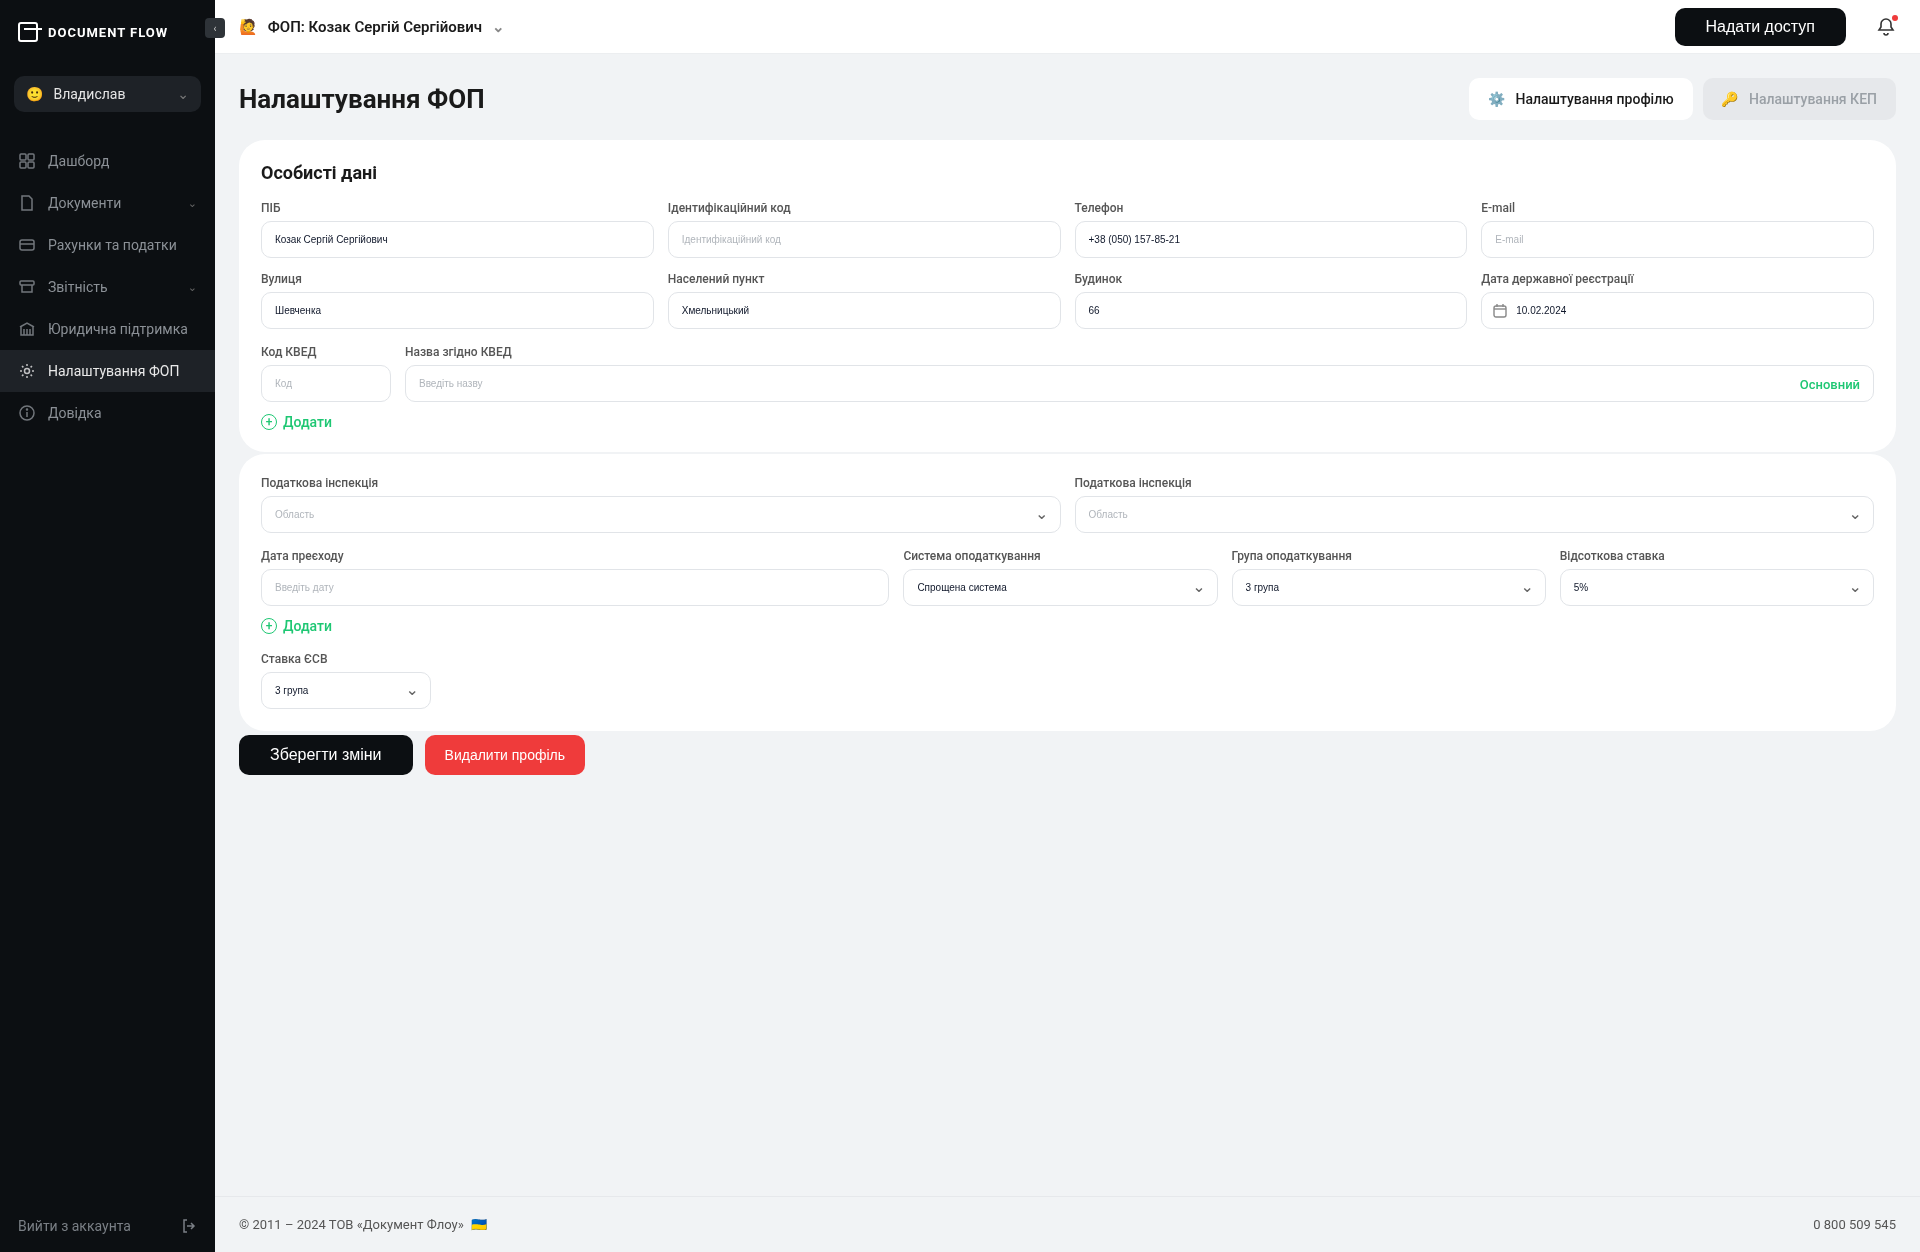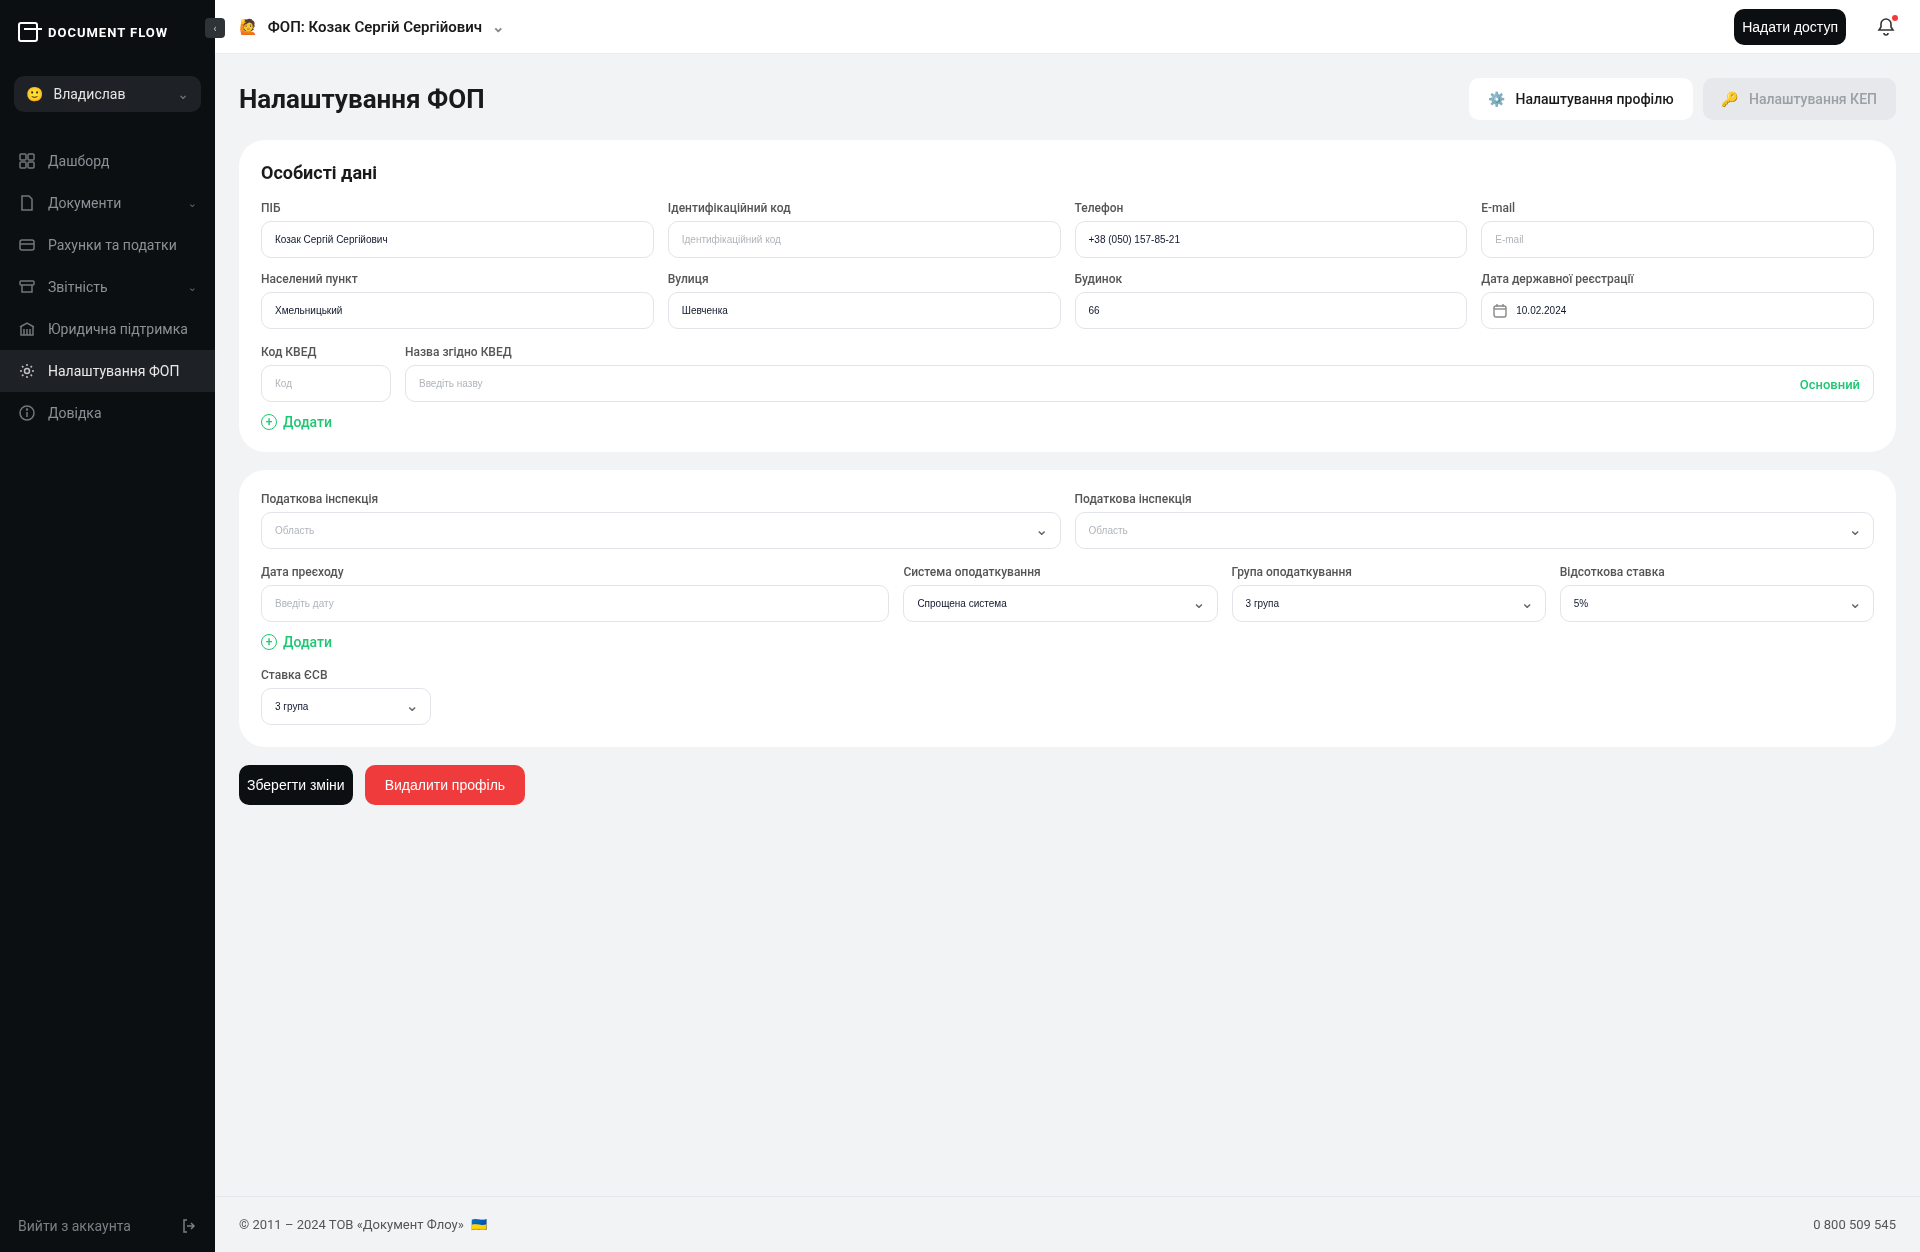"Надати доступ" .btn-black { font-size: 14px -> 16px; padding: 10px 8px -> 10px 31px }
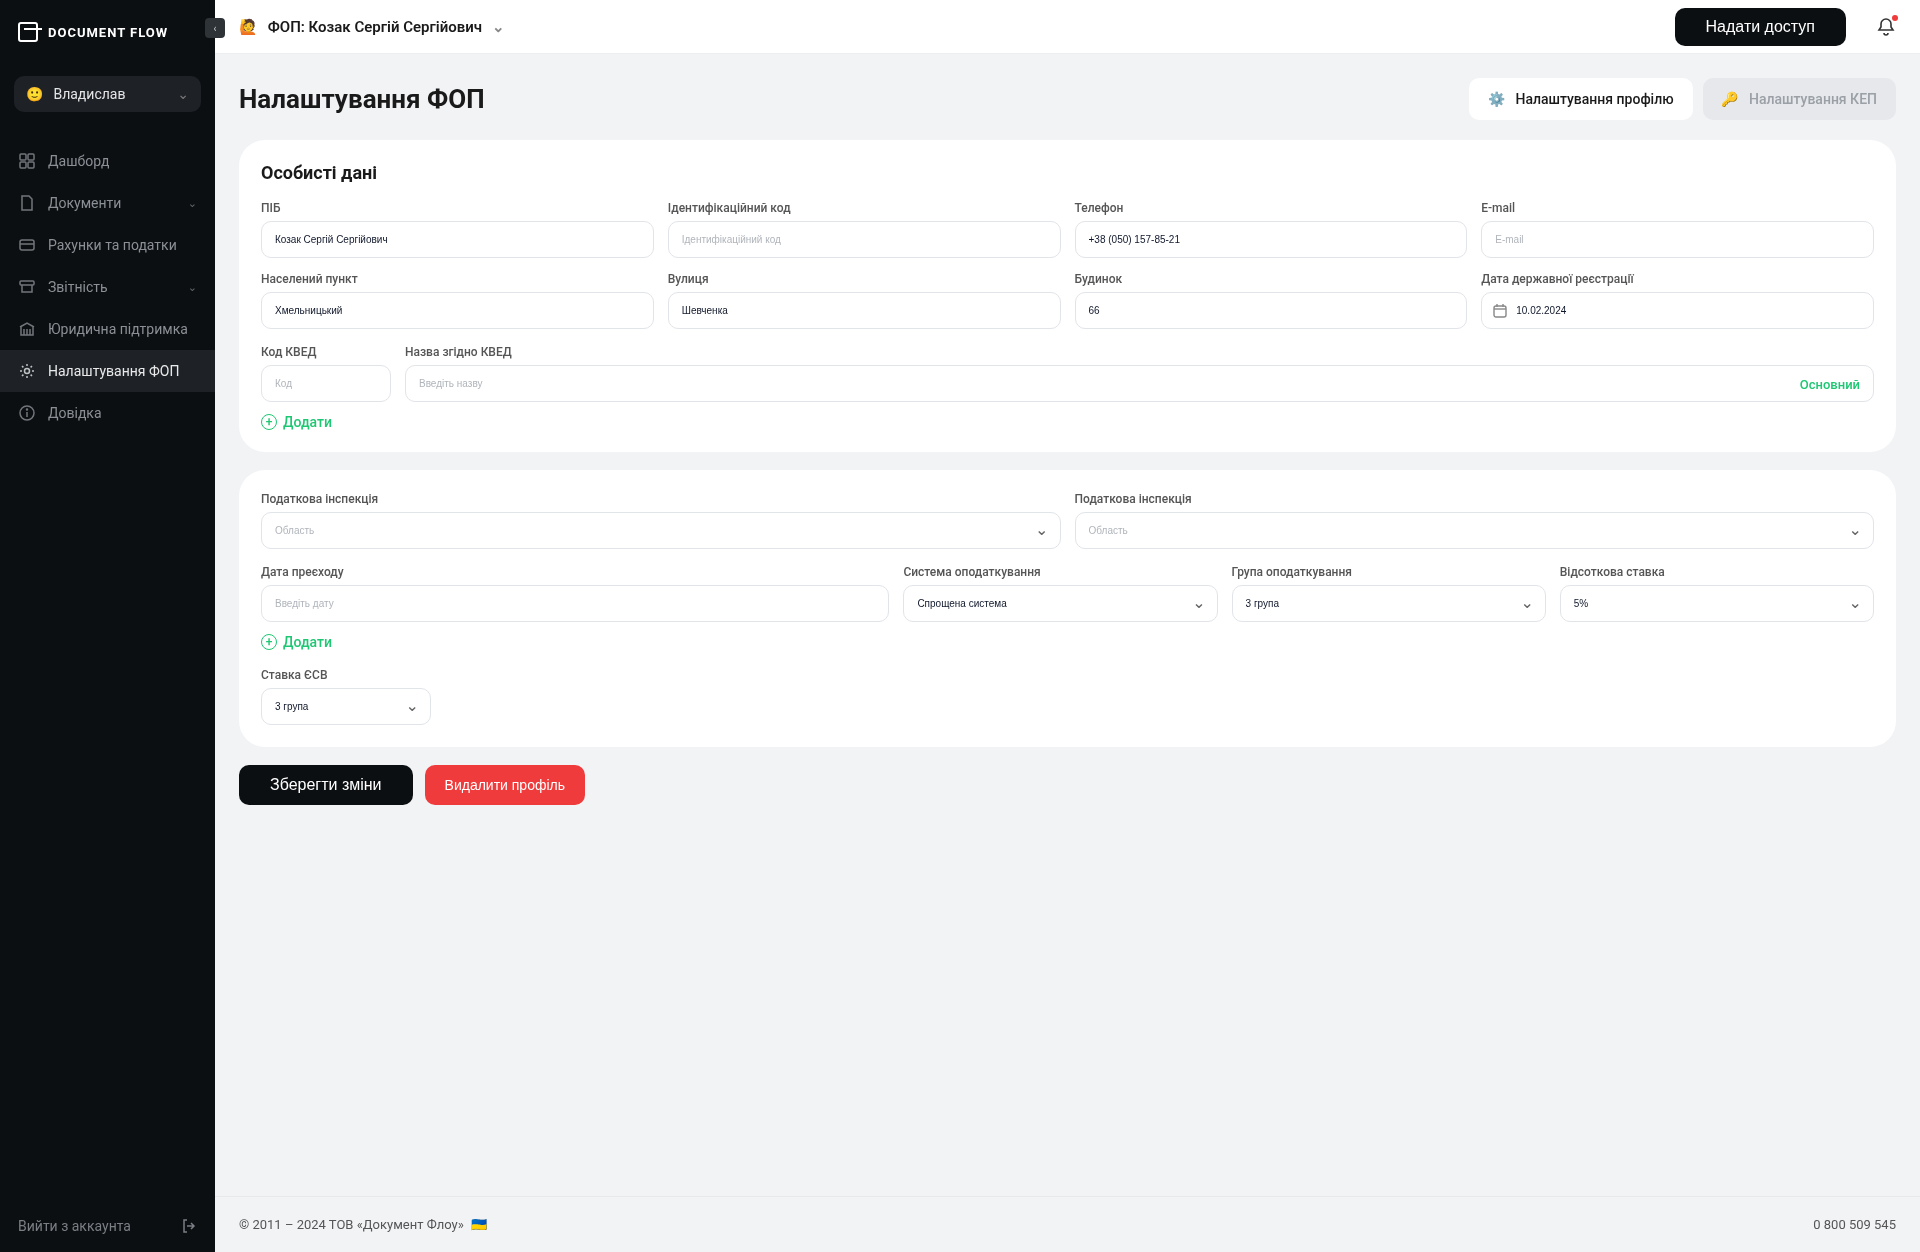"Особисті дані" .card { margin-bottom: 18px -> 2px }
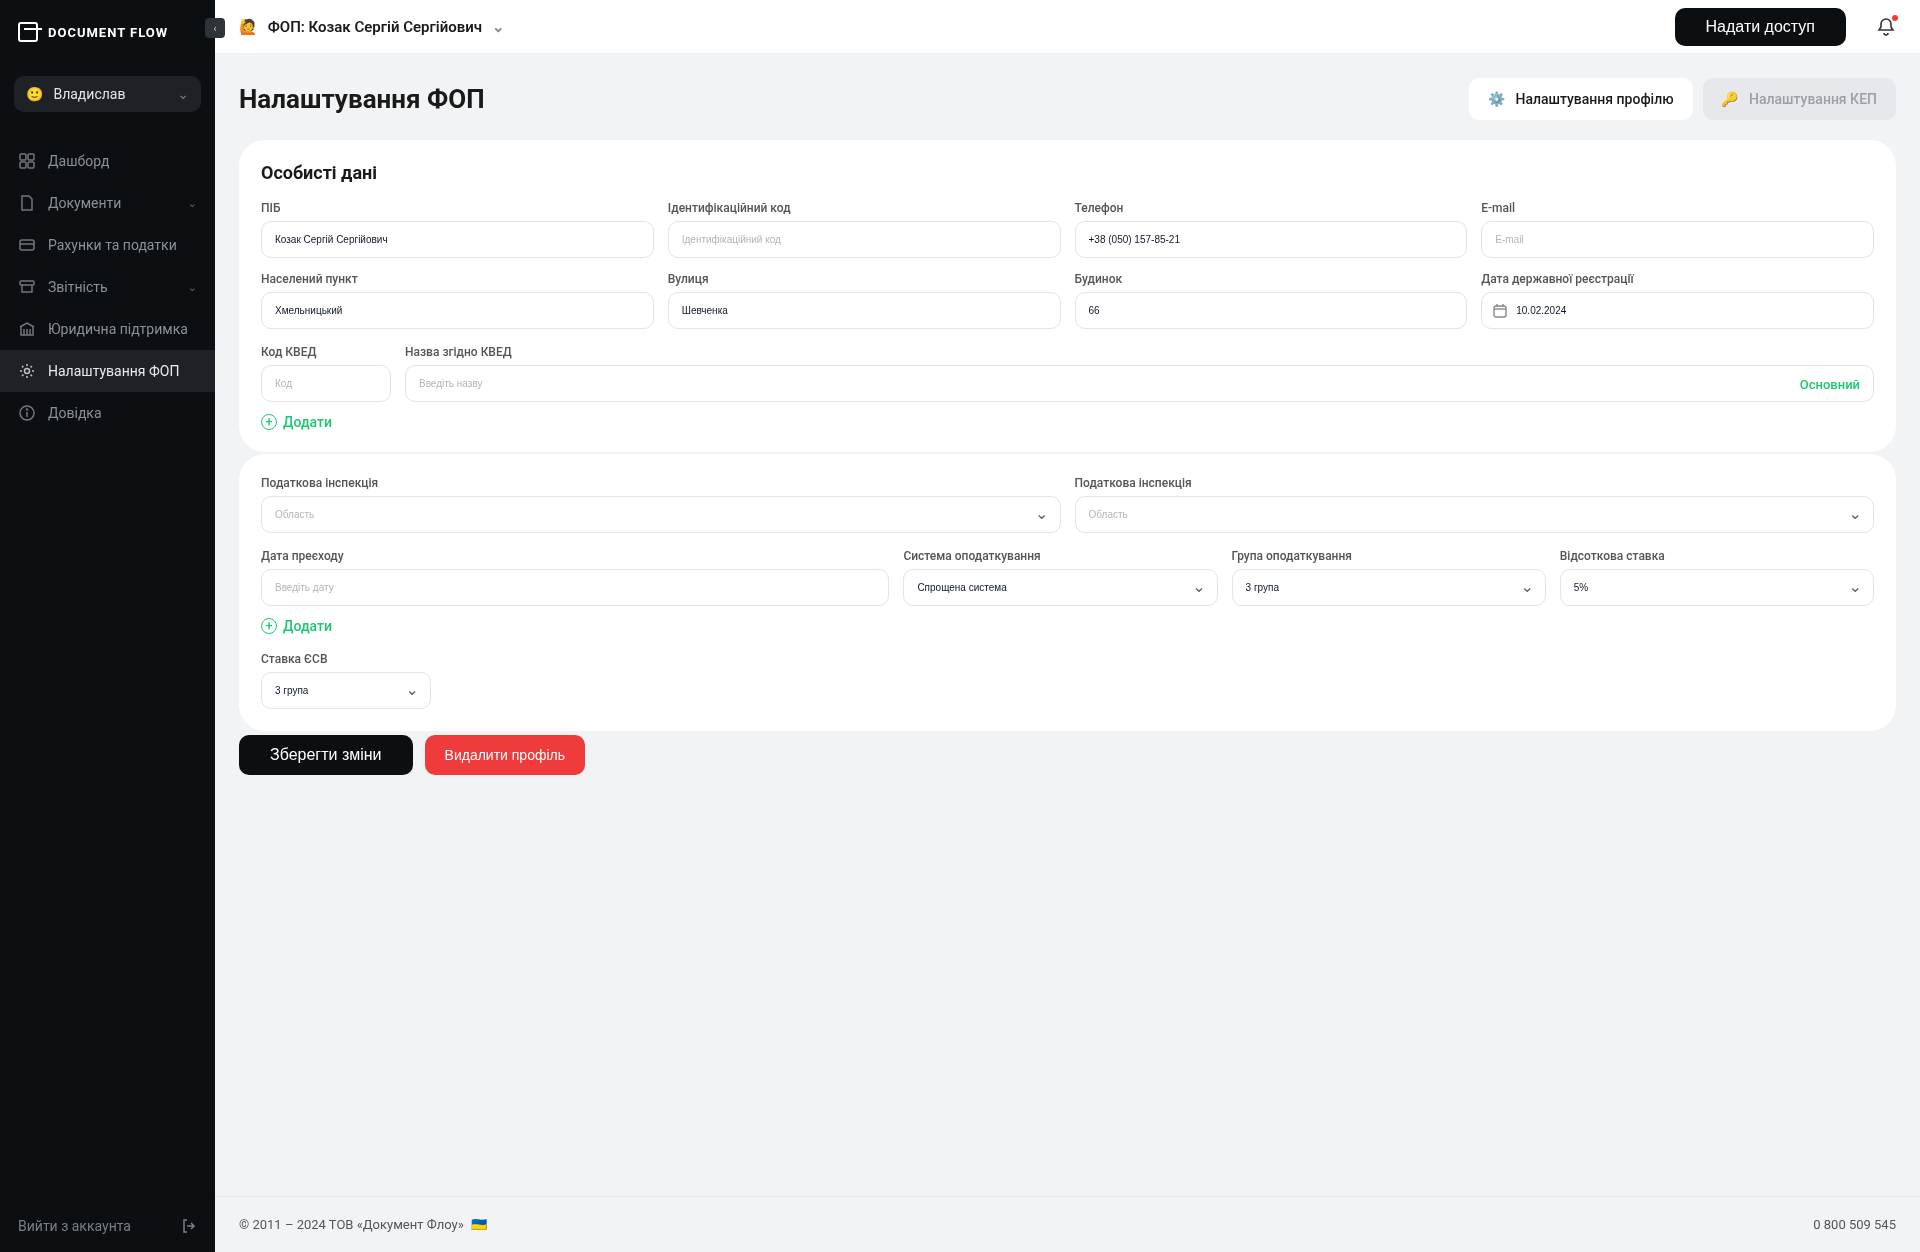"Населений пункт" div.field { order: before "Вулиця" -> after "Вулиця" }
